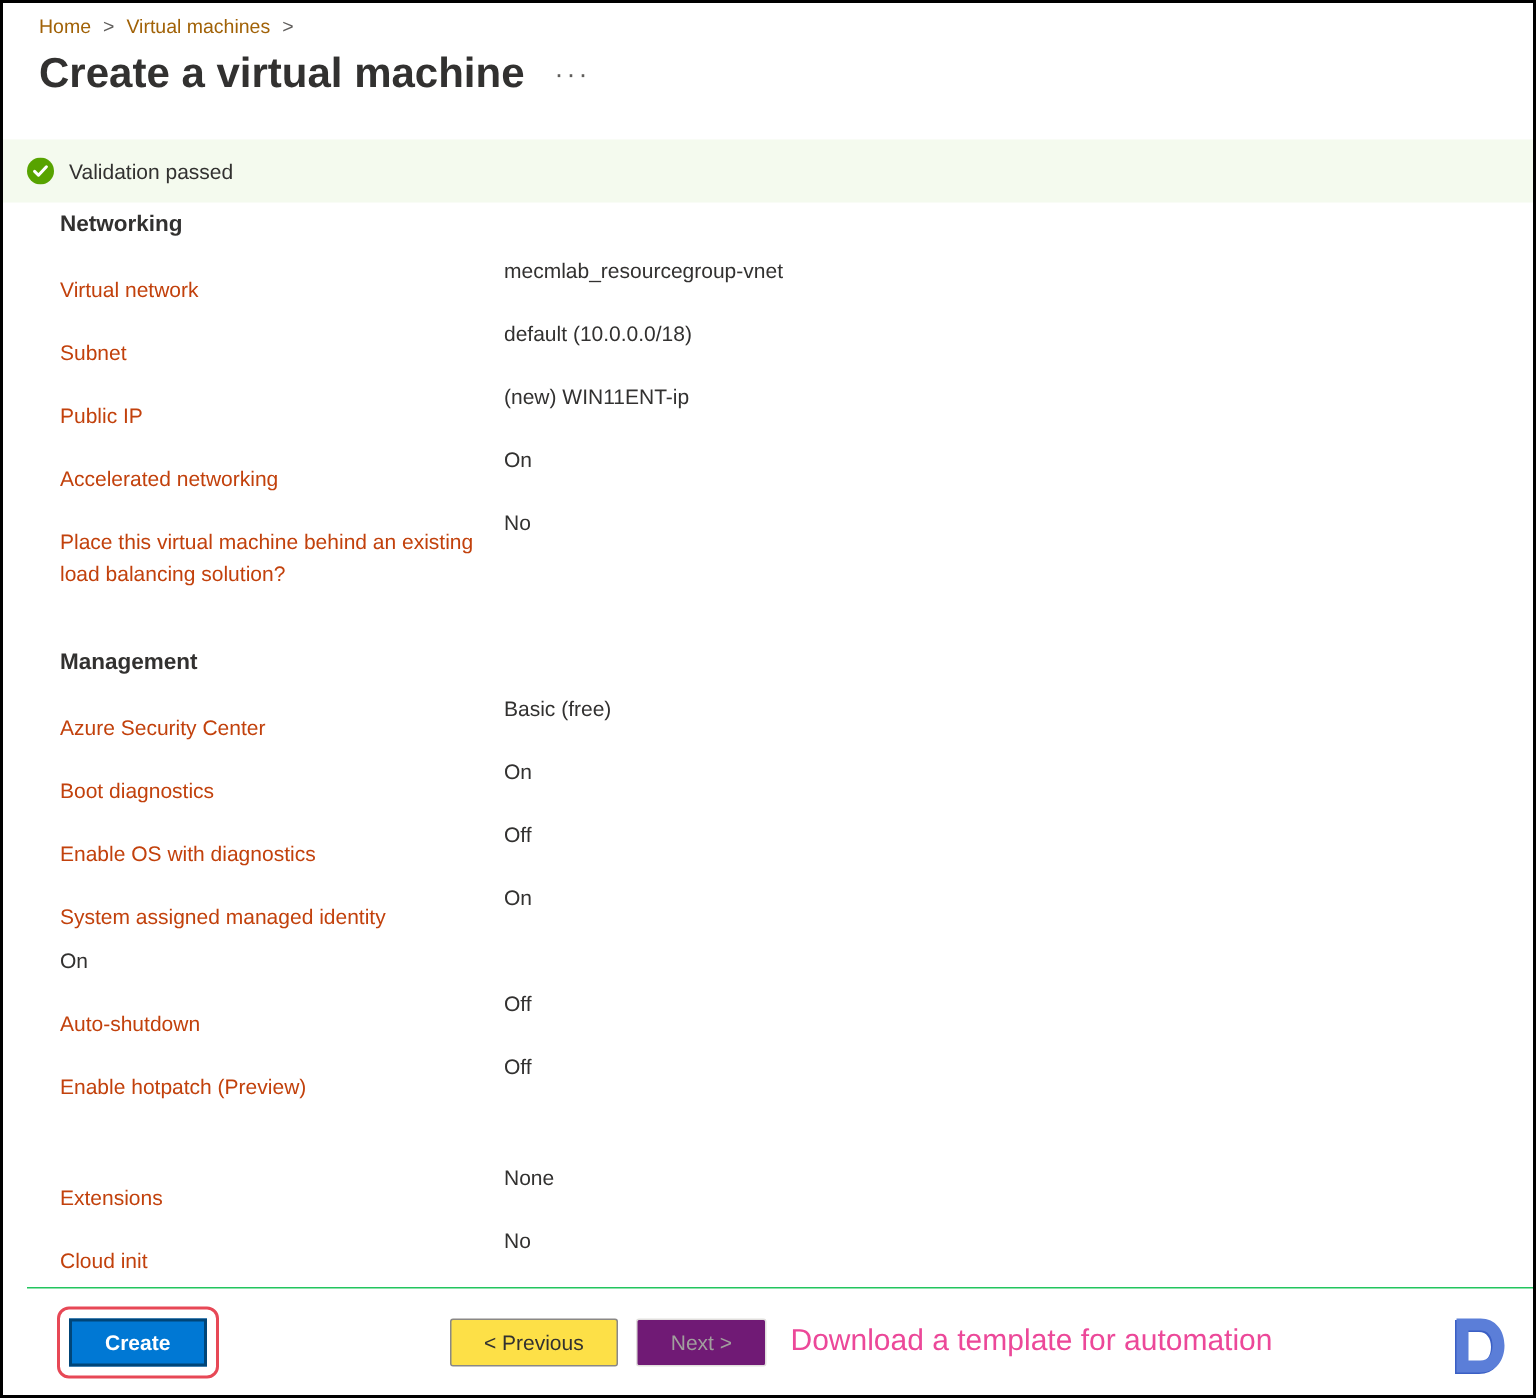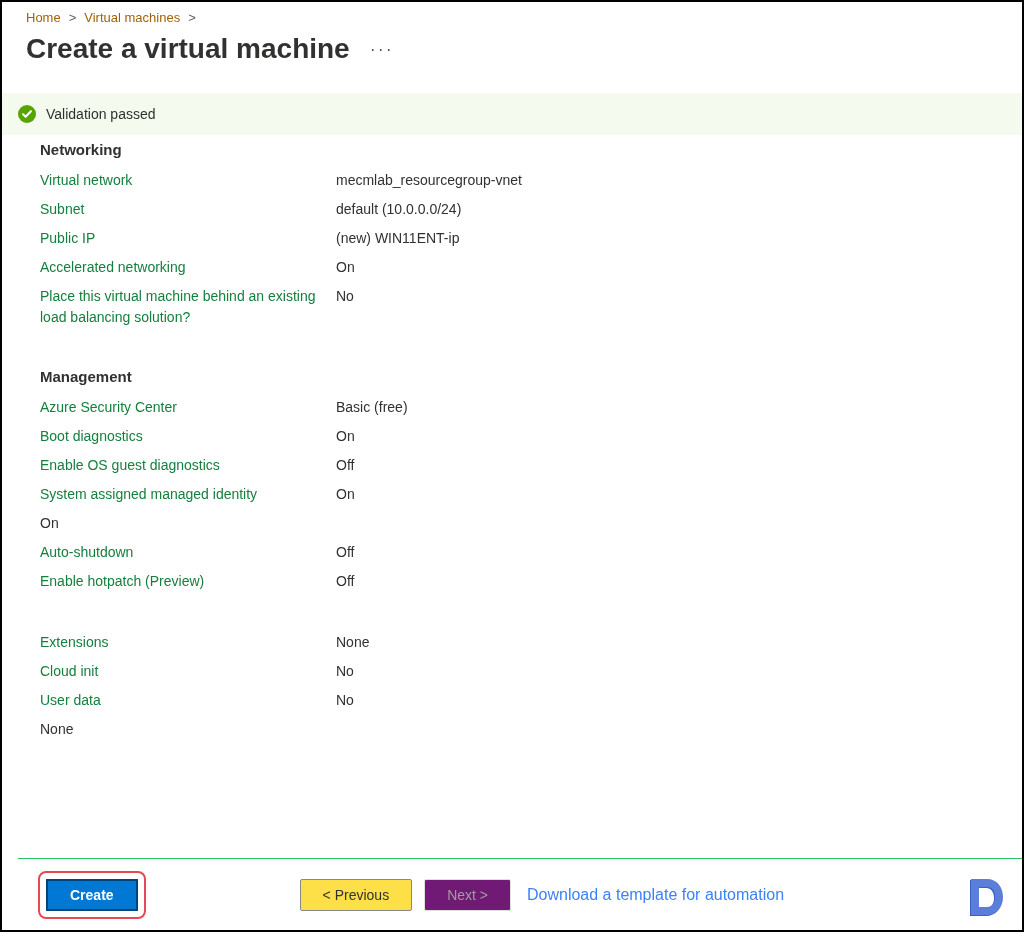"Virtual network" .kv-label { color: #15803d -> #c2410c; margin-top: none -> 13px }
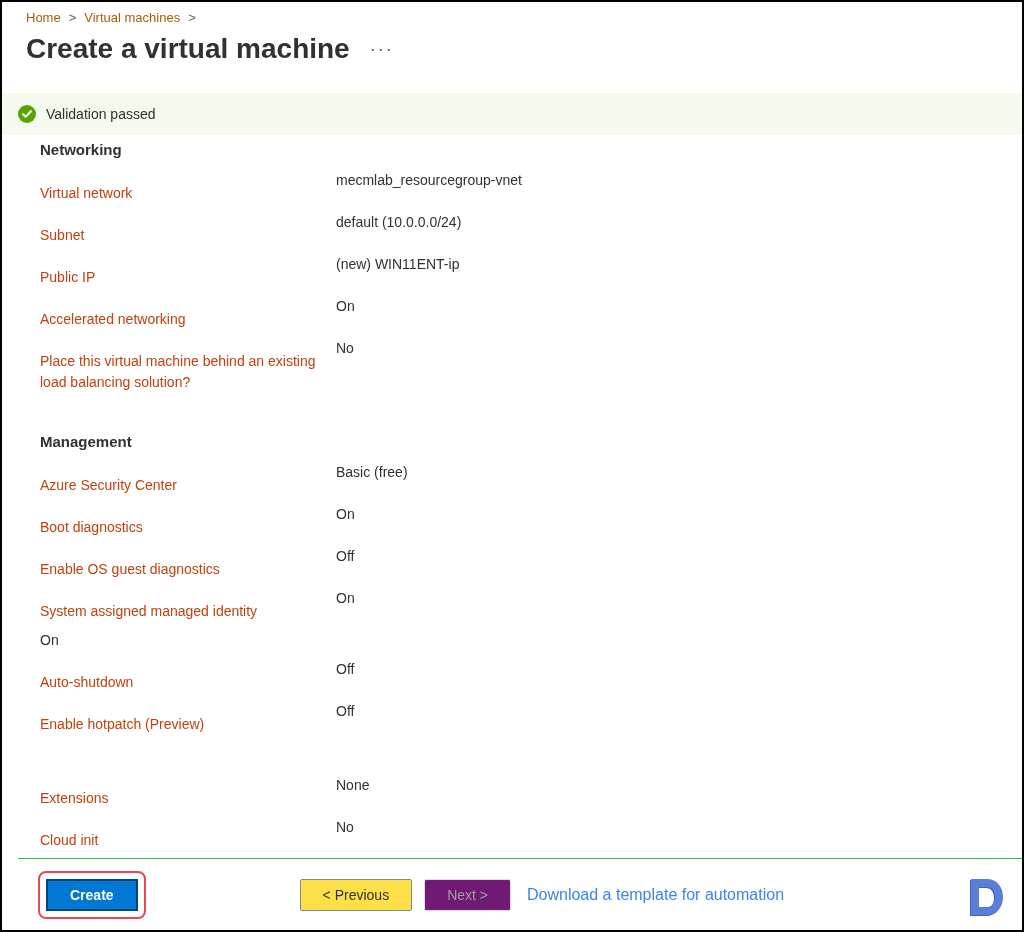"default (10.0.0.0/24)" div.kv-value { text: 10.0.0.0/24 -> 10.0.0.0/18 }
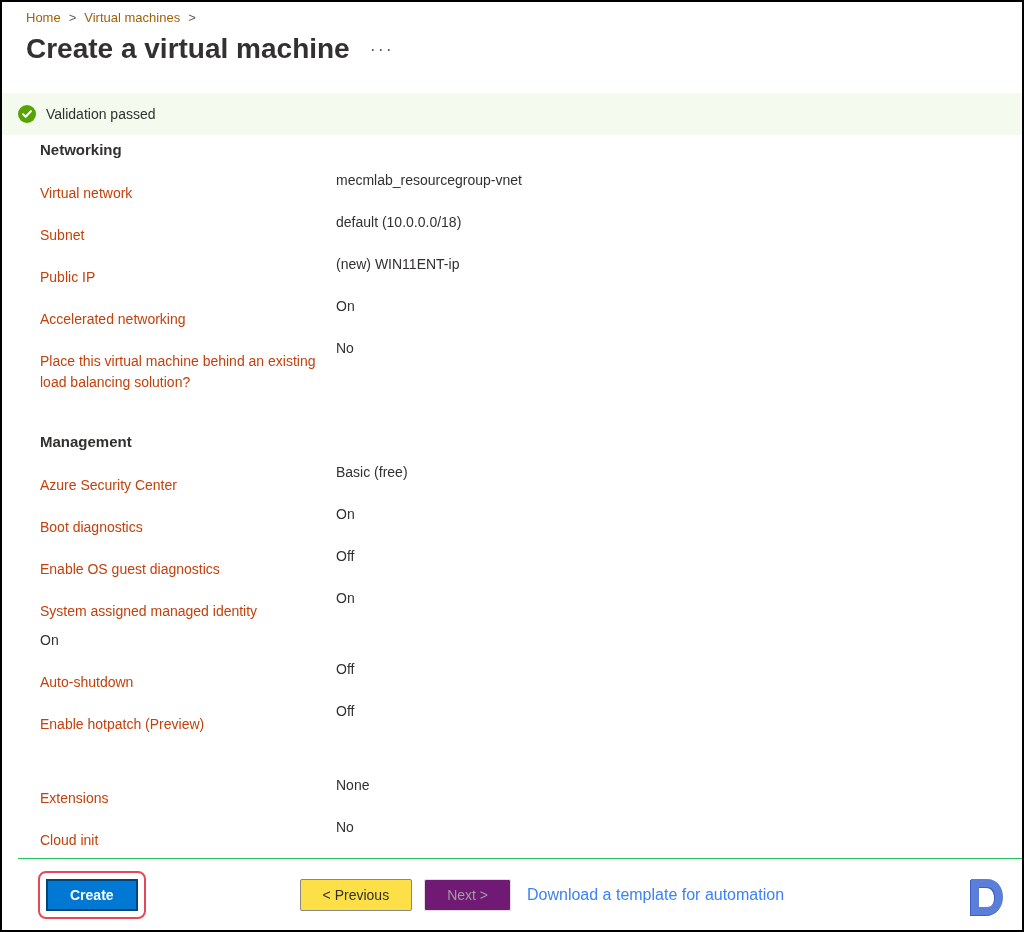"Enable OS guest diagnostics" div.kv-label { text: guest -> with }
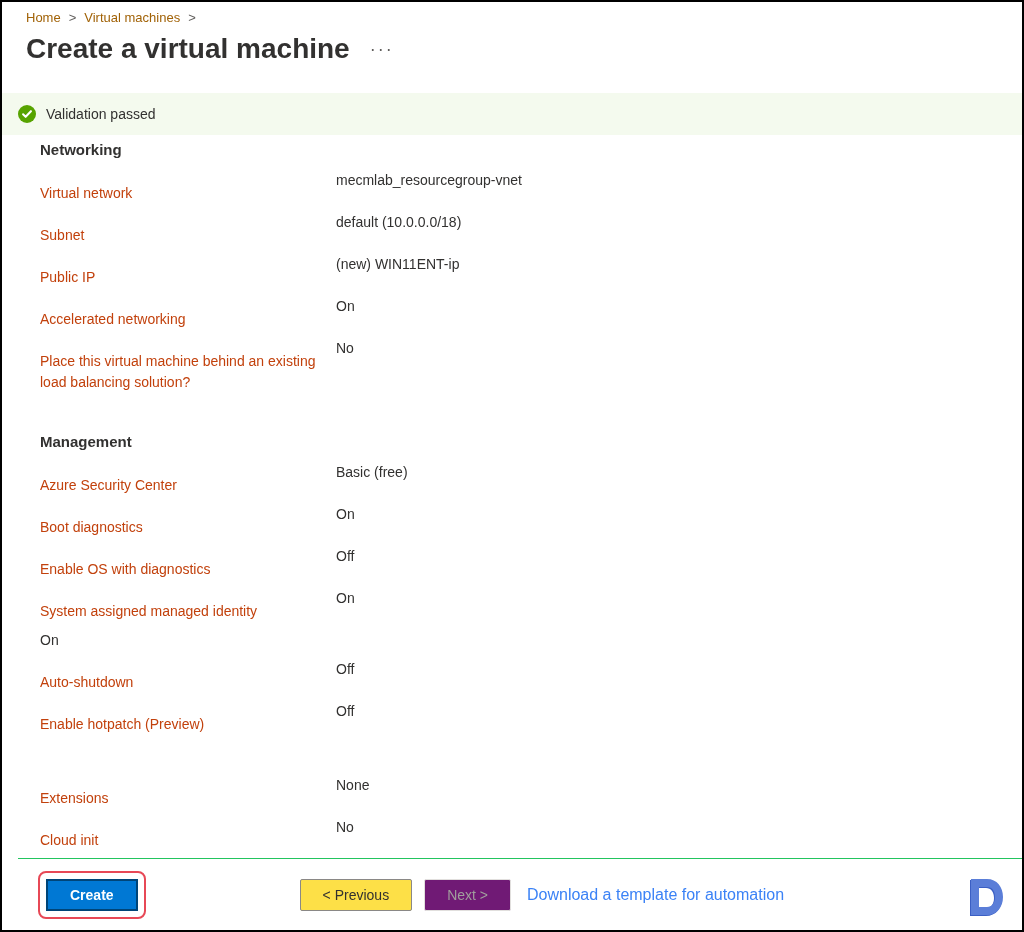"Download a template for automation" .download-link { color: #3b82f6 -> #ec4899; font-size: 16px -> 20px }
